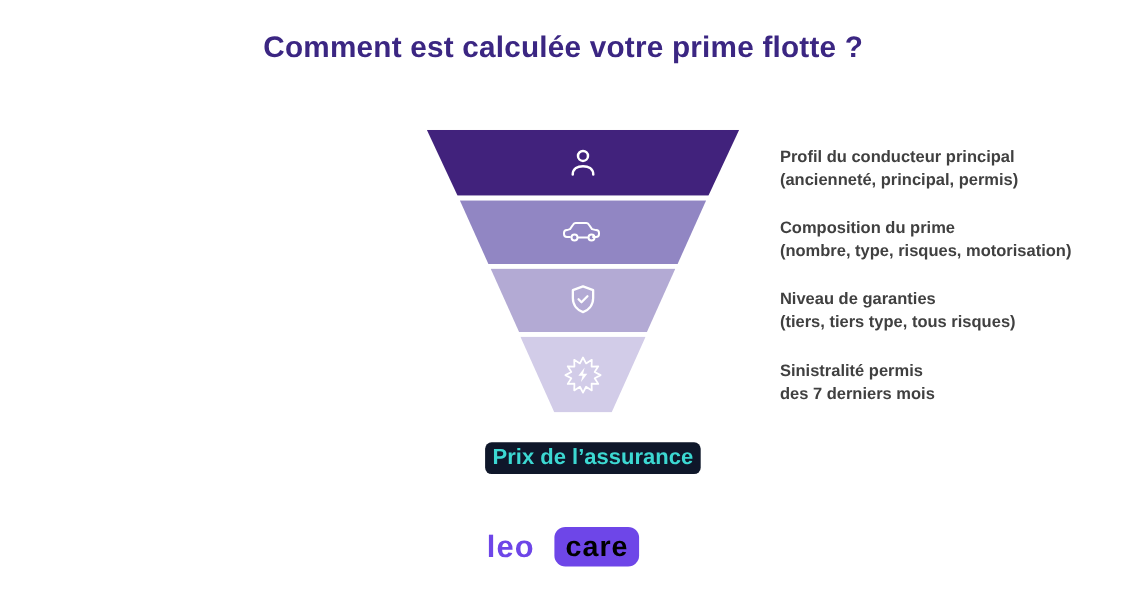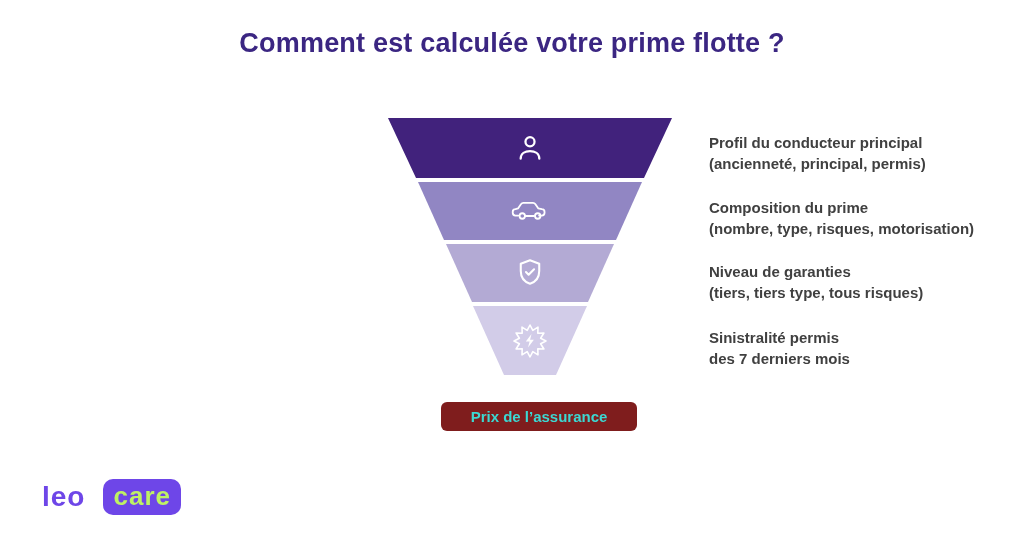"Prix de l’assurance" .price-badge { background: #7f1d1d -> #0f172a; font-size: 15px -> 20px }
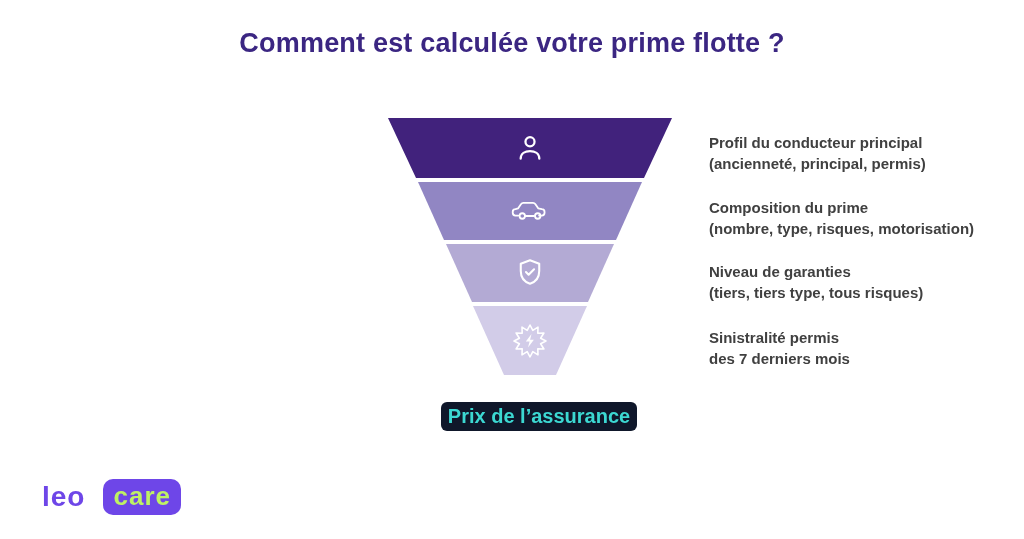"leo" .logo { justify-content: flex-start -> center }
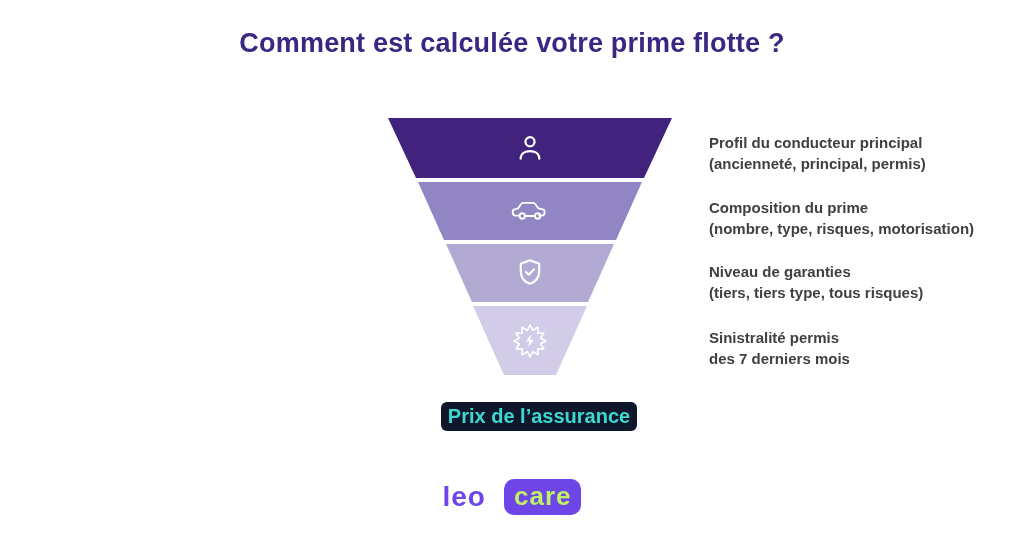"care" .logo-care { color: #bef264 -> #000000 }
